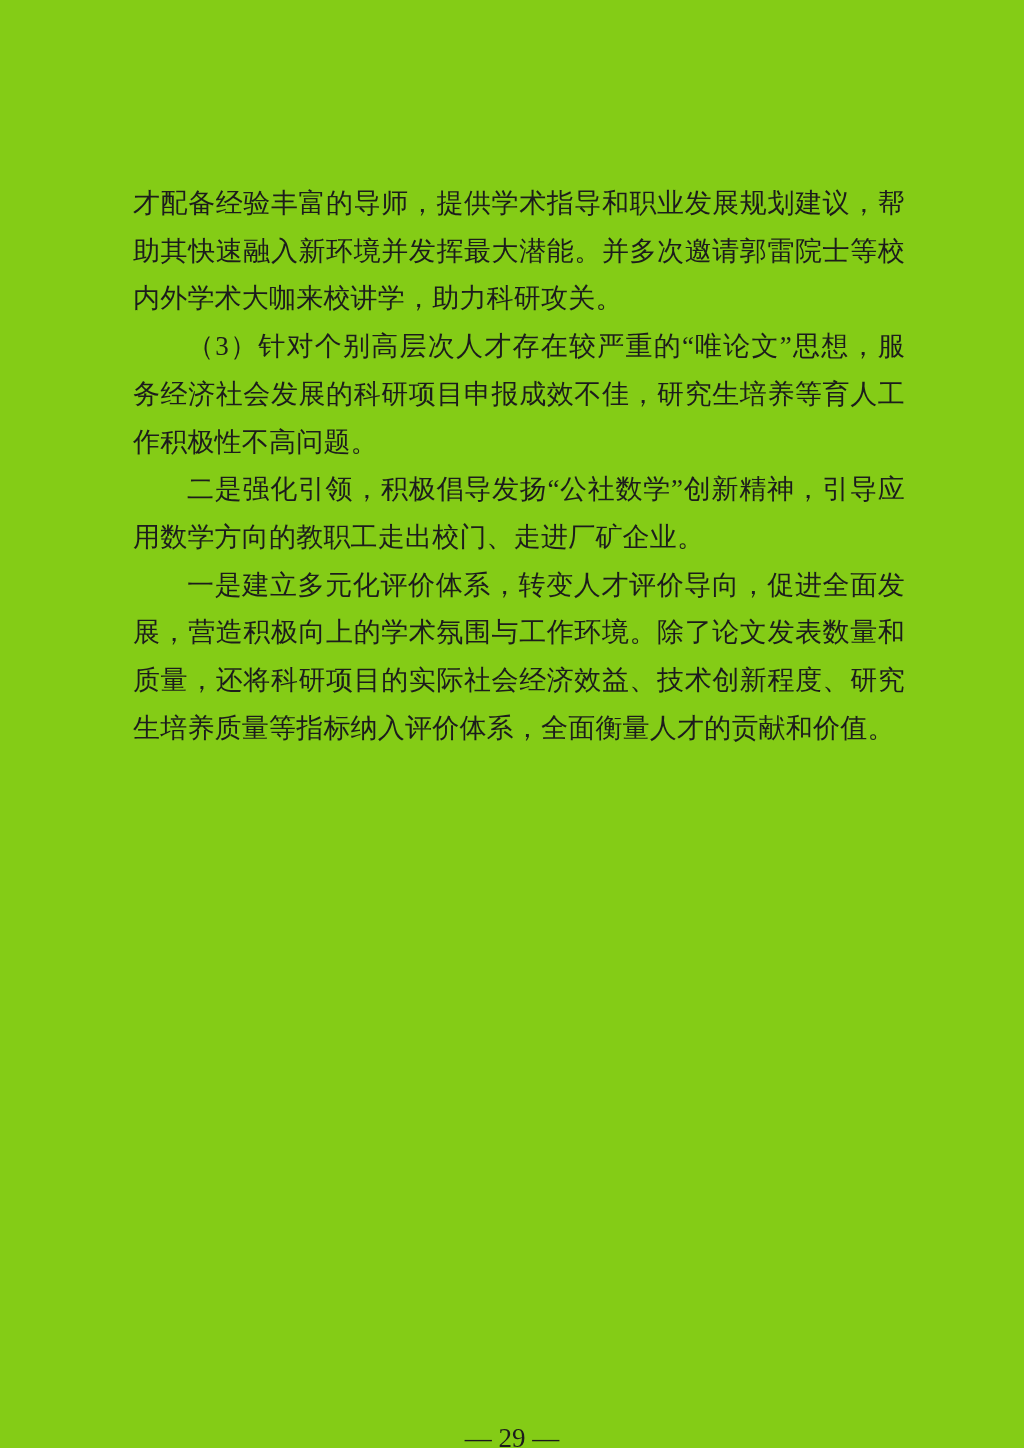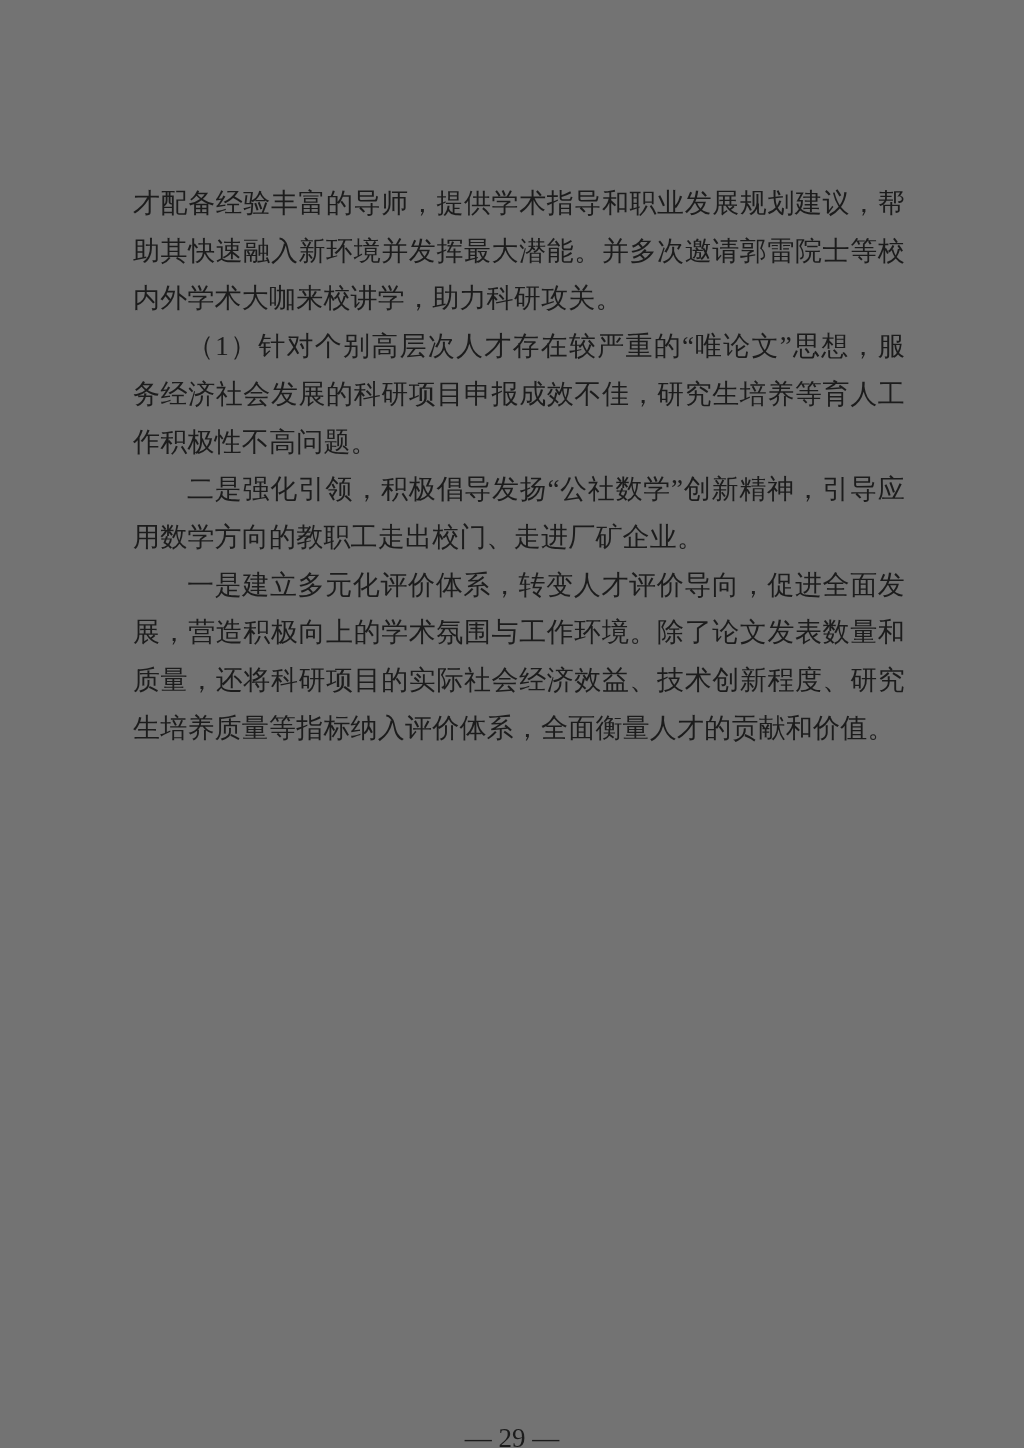"才配备经验丰富的导师，提供学术指导和职业发展规划建议，帮助其快速融入新环境并发挥" .page { background: #737373 -> #84cc16 }
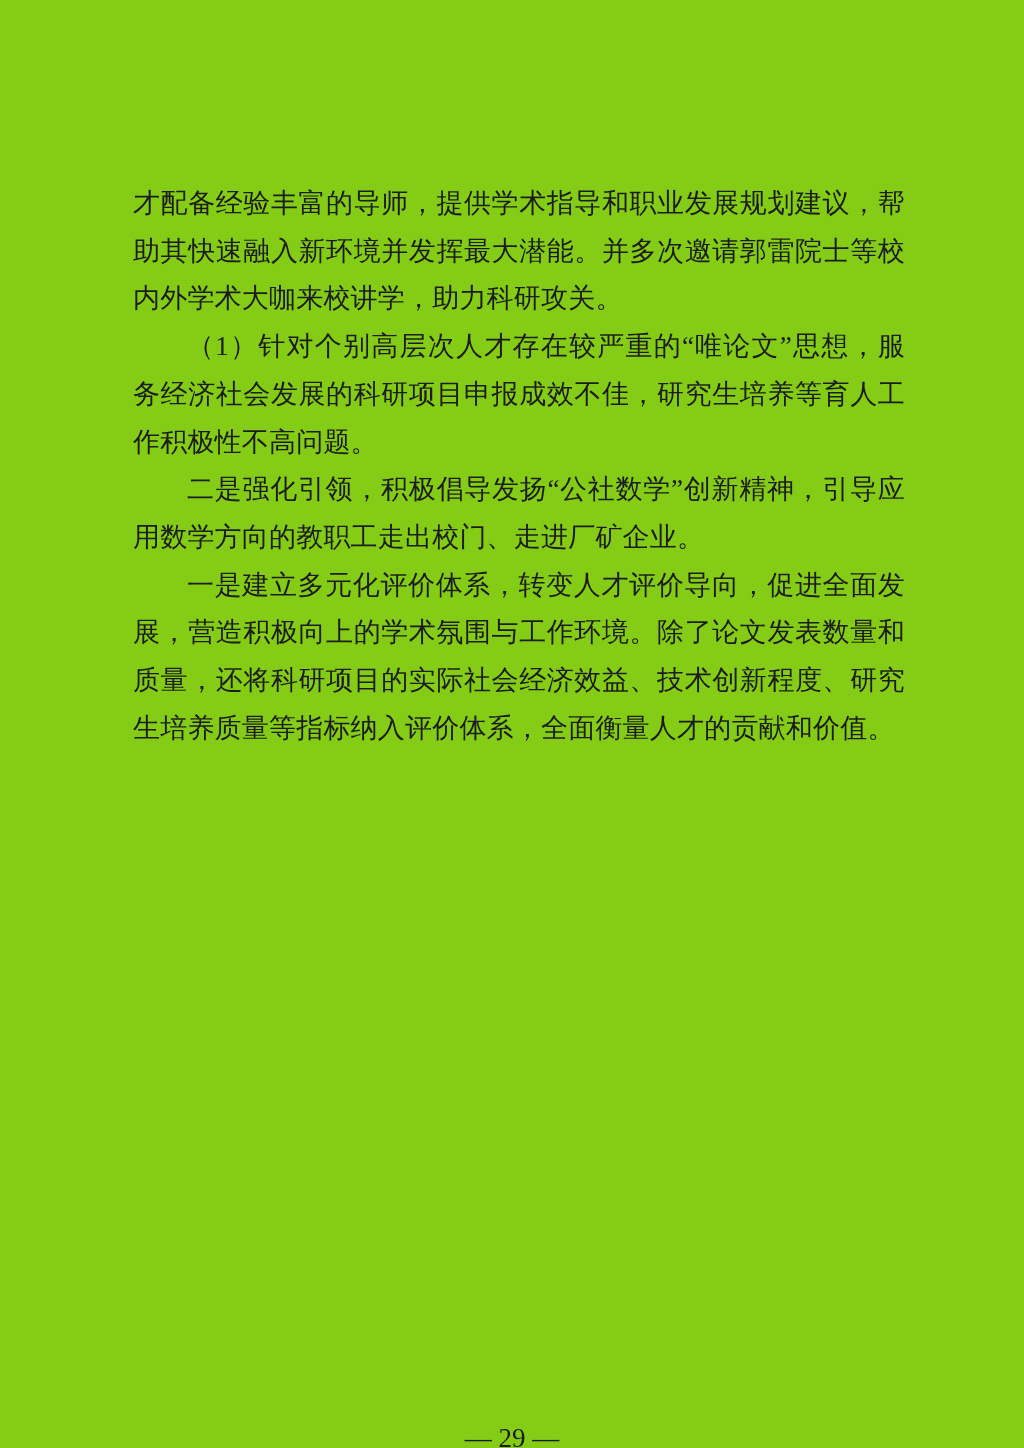"（1）针对个别高层次人才存在较严重的“唯论文”思想，服务经济社会发展的科研项目申" p.para { text: 1 -> 3 }
